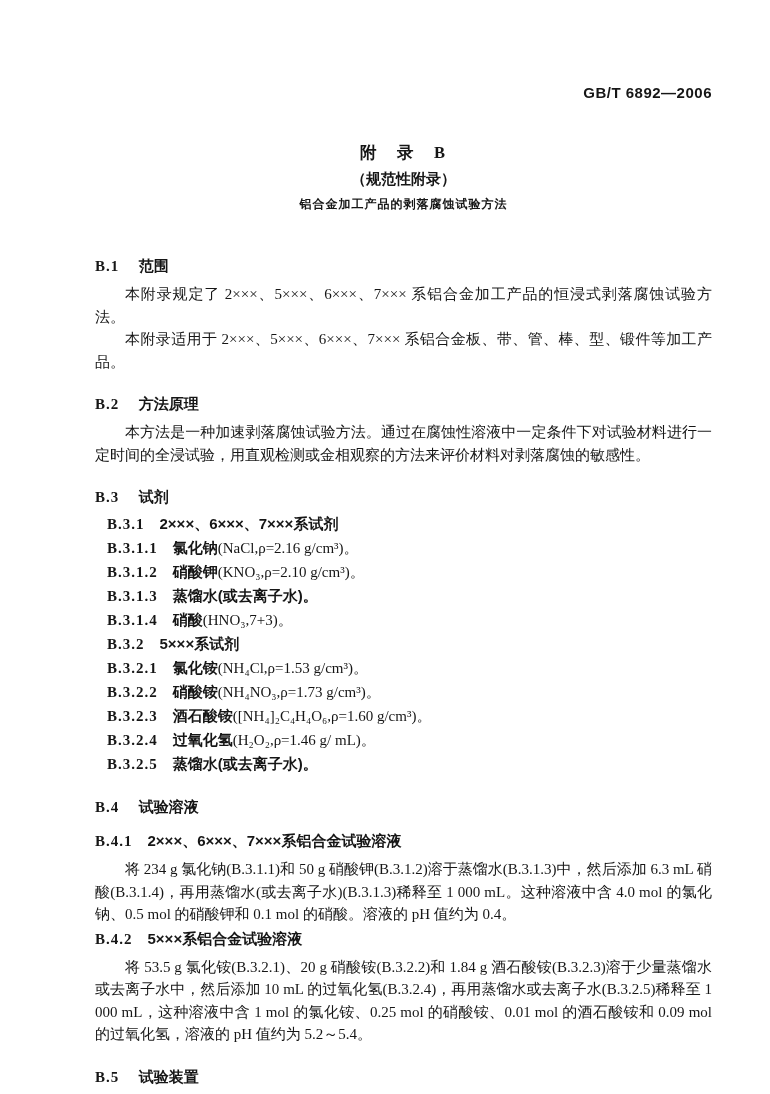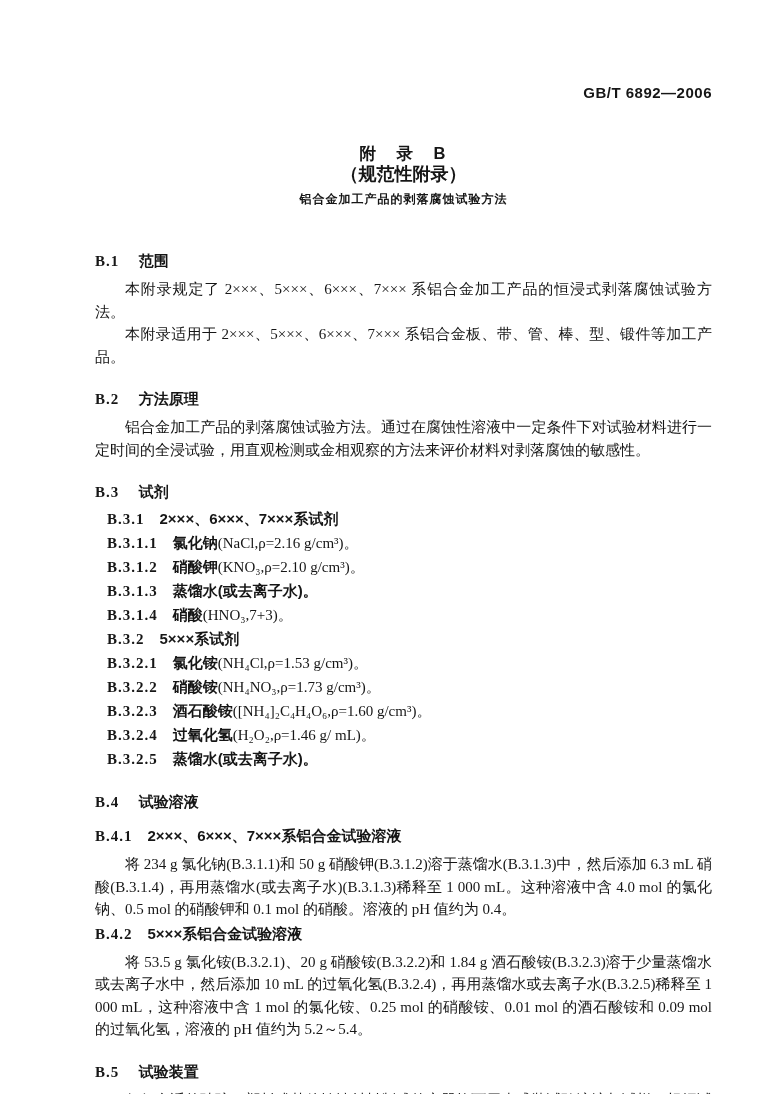"附 录 B" .title-block { font-family: Liberation Sans, sans-serif -> Liberation Serif, serif }
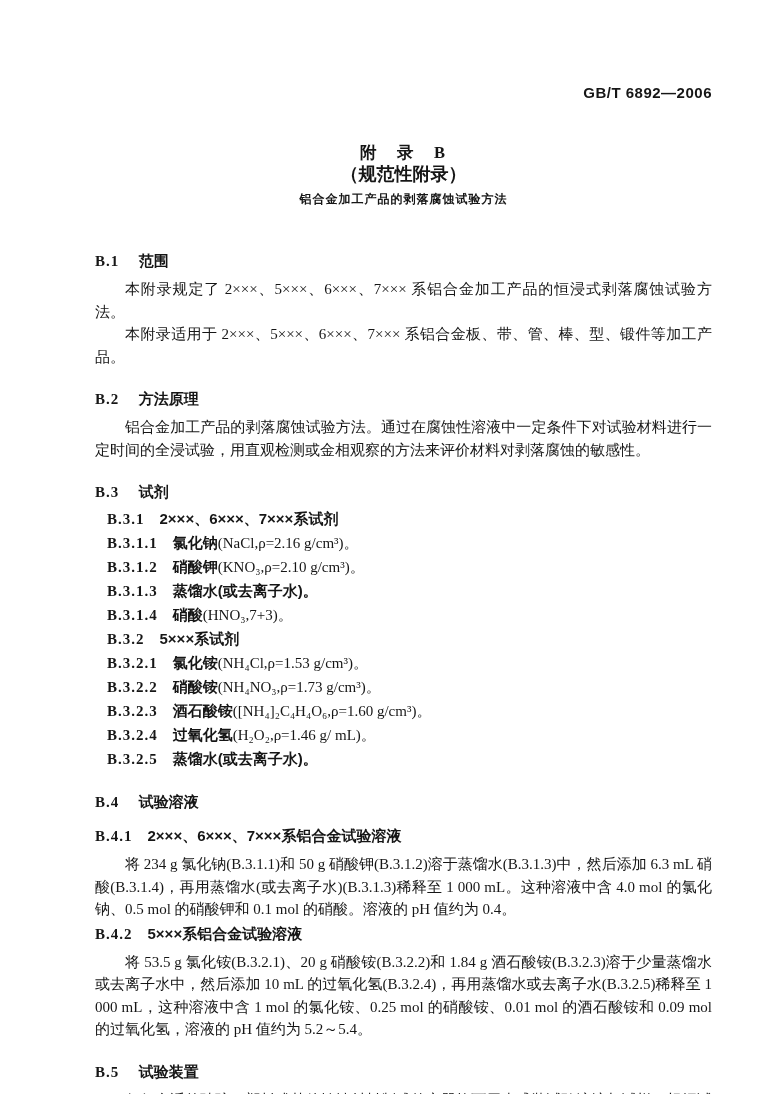"（规范性附录）" .title-line2 { font-size: 18px -> 15px; margin-top: none -> 5px }
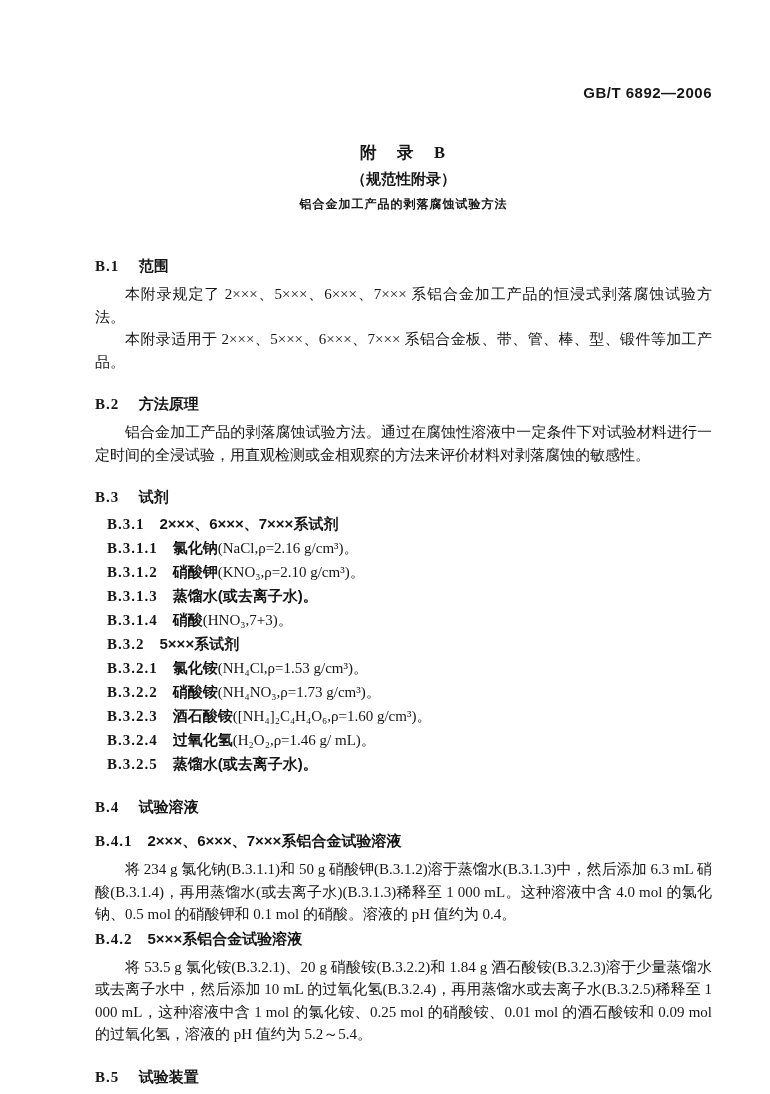"铝合金加工产品的剥落腐蚀试验方法。通过在腐蚀性溶液中一定条件下对试验材料进行一定" p.para { text: 铝合金加工产品的 -> 本方法是一种加速 }
